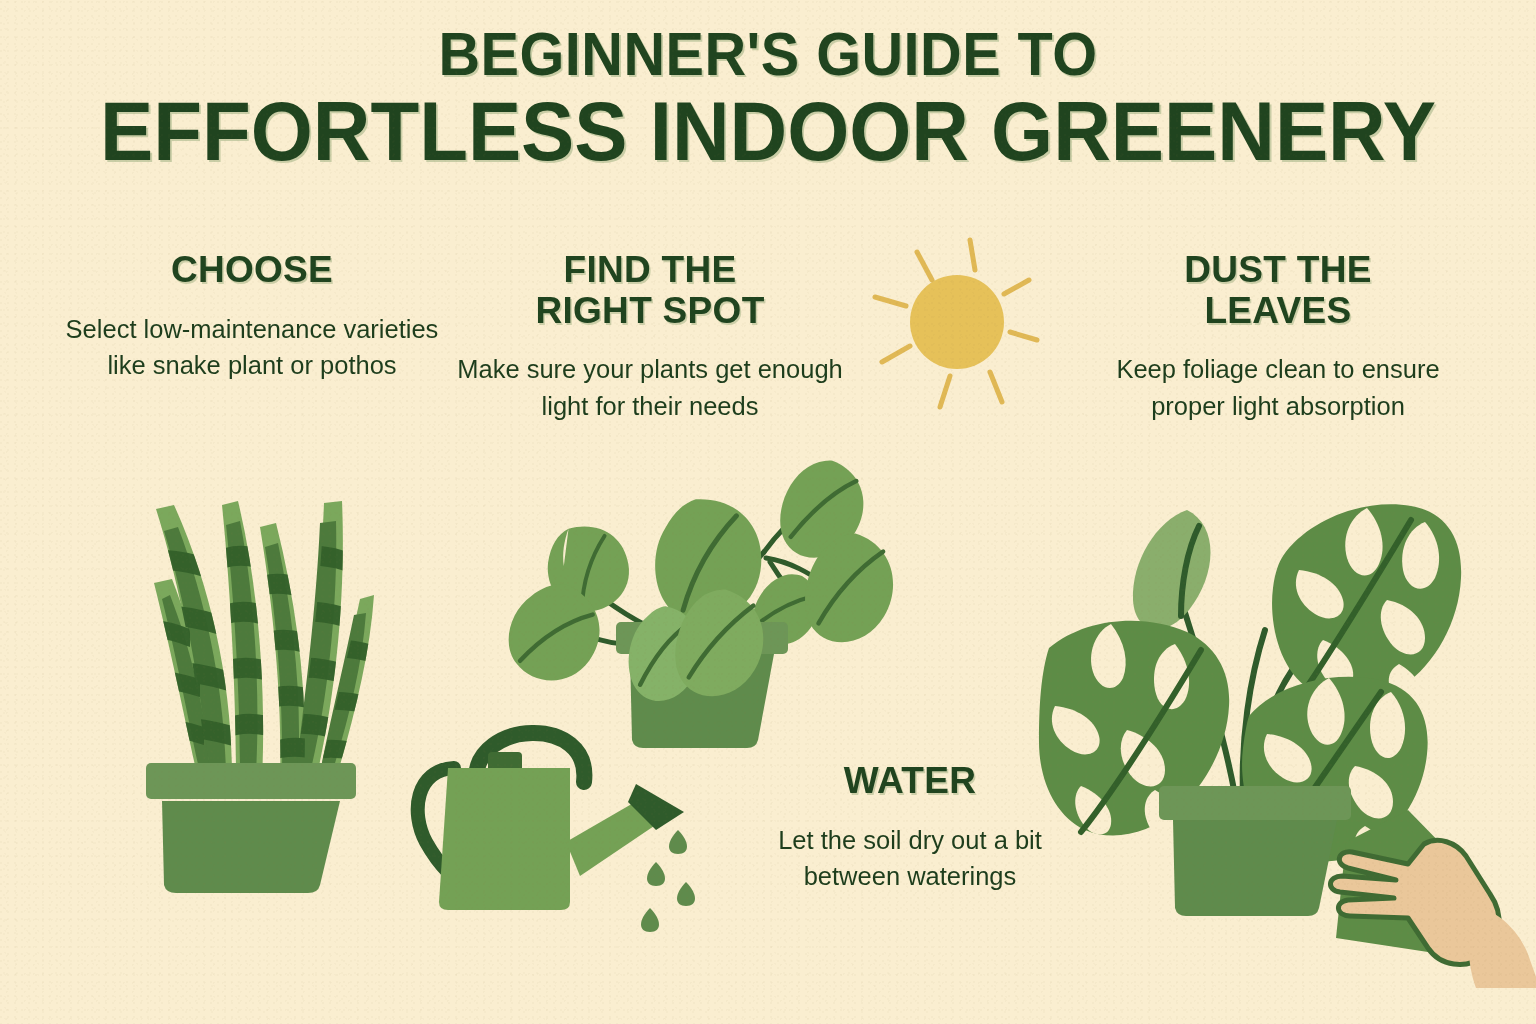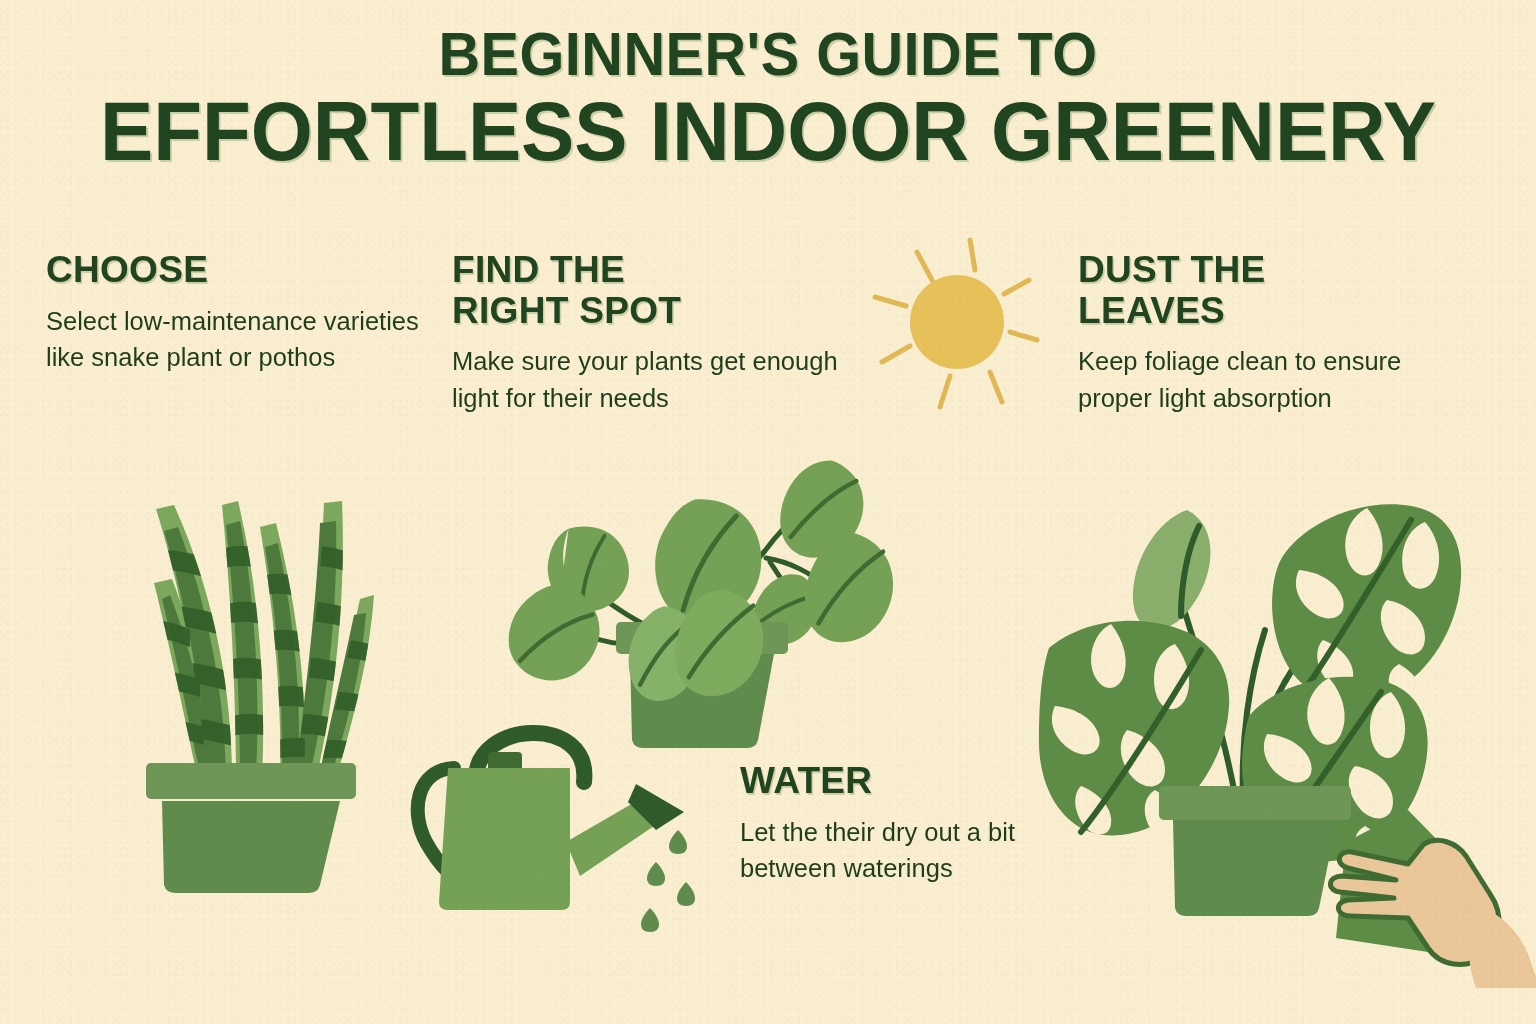"CHOOSE" .sec { text-align: none -> center }
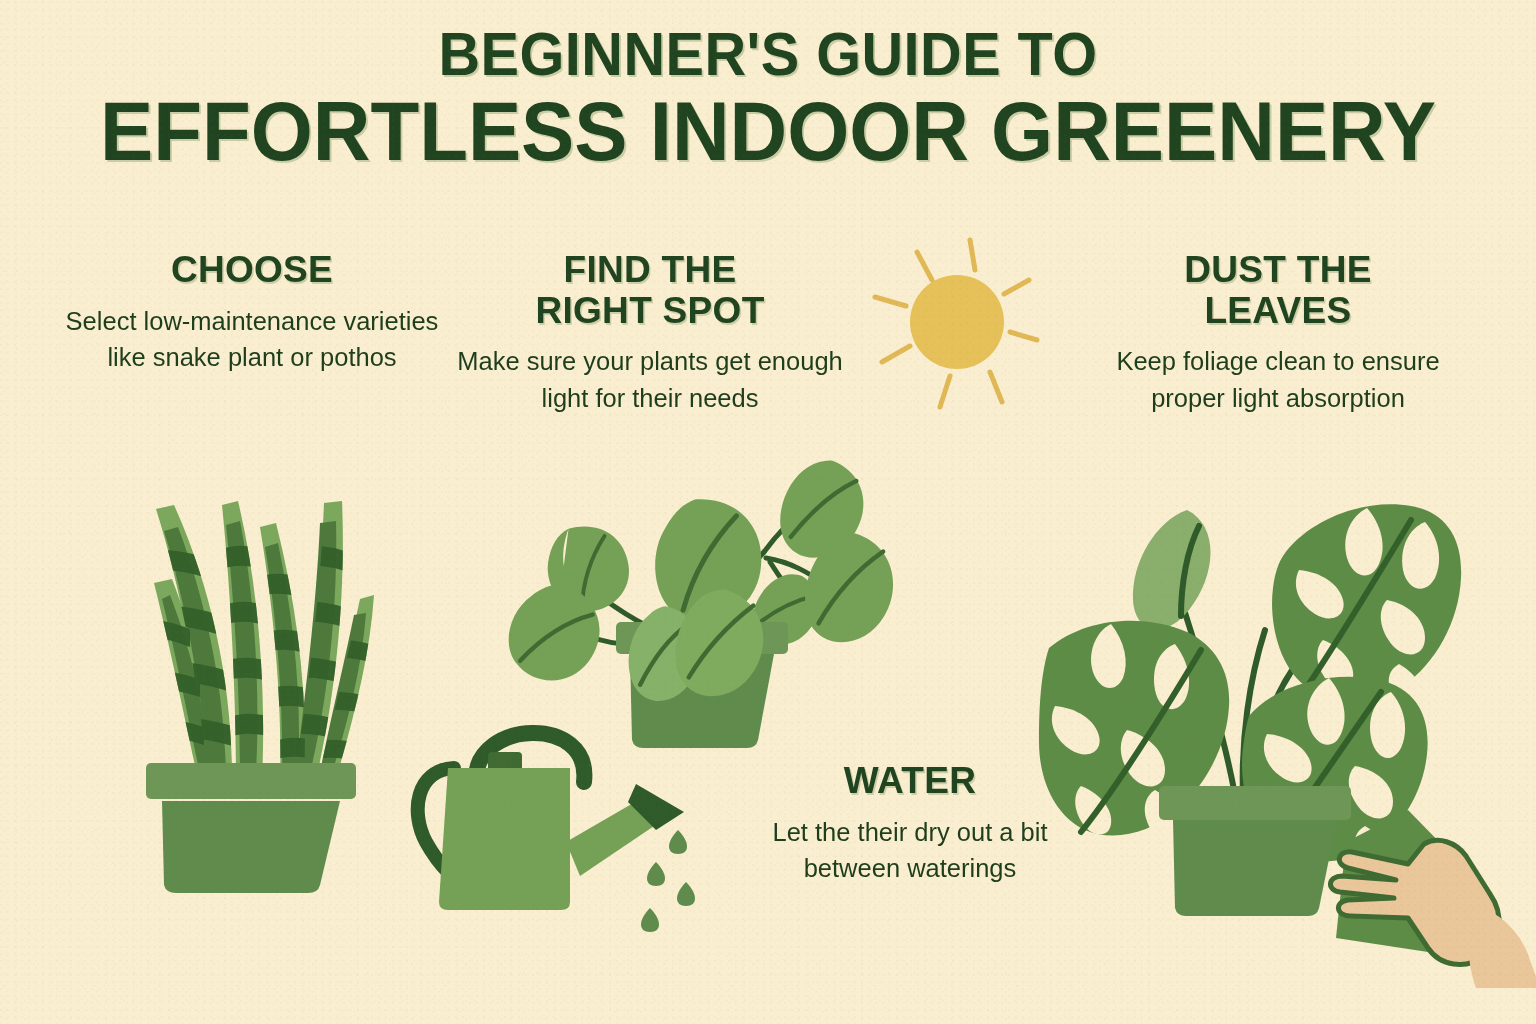"Select low-maintenance varieties like" .sec p { margin-top: 12px -> 20px }
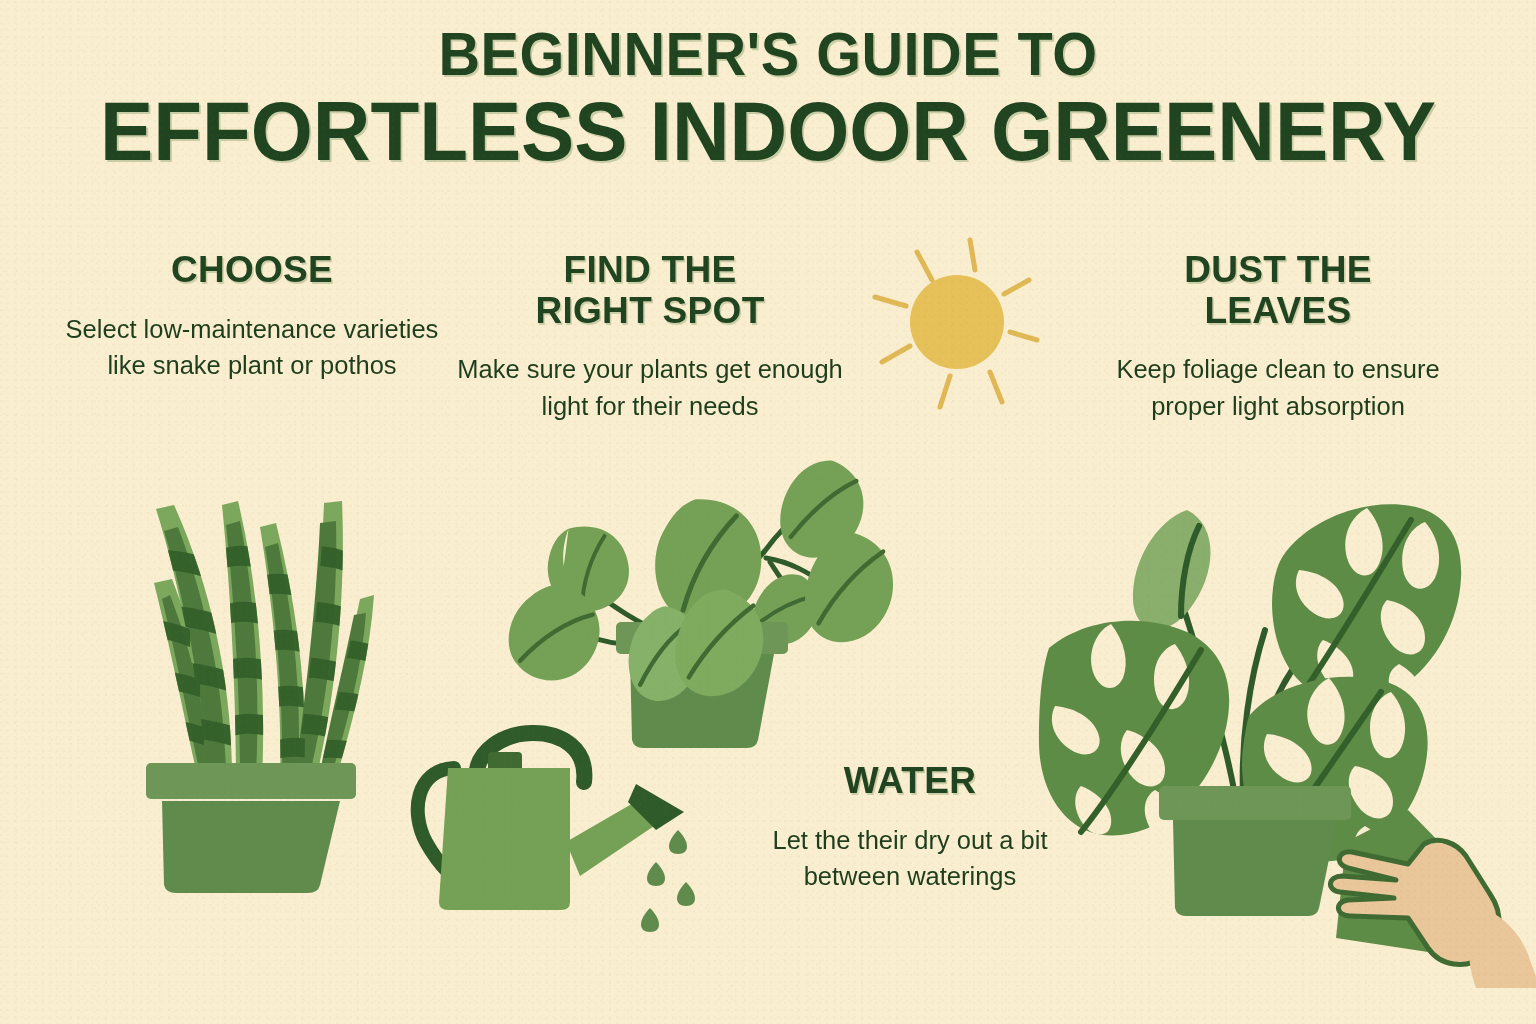"Let the their dry out" p { text: their -> soil }
